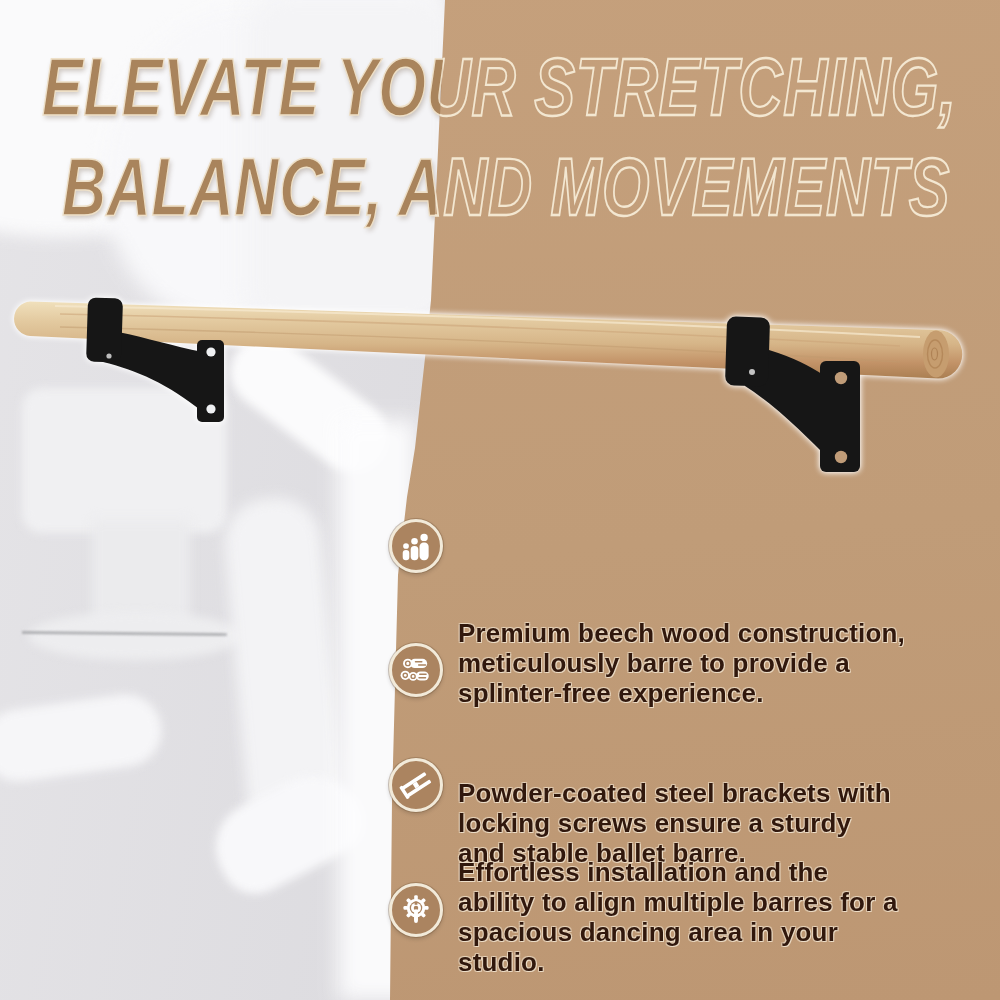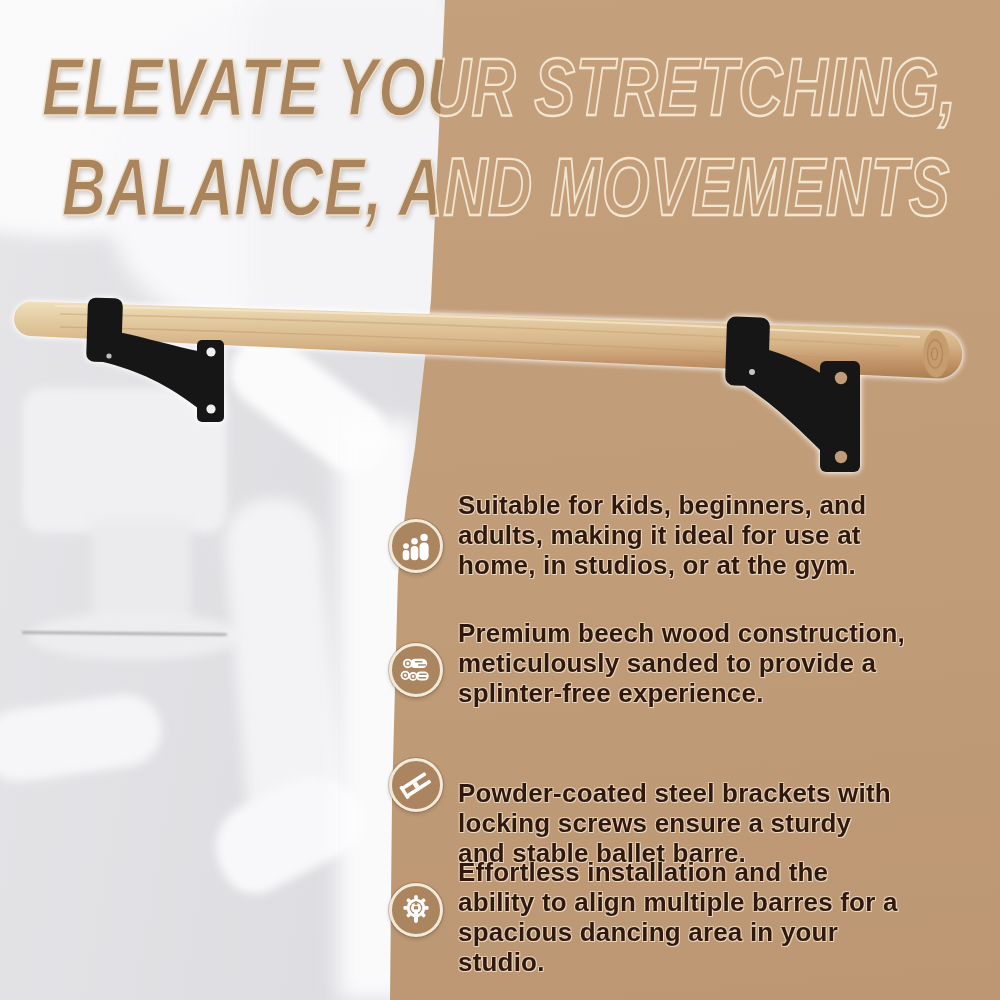"Suitable for kids, beginners, and" div.feature-text { html: <div>Suitable for kids, beginners, and adults, making it ideal for use at home, in studios, or at the gym.</div> -> none }
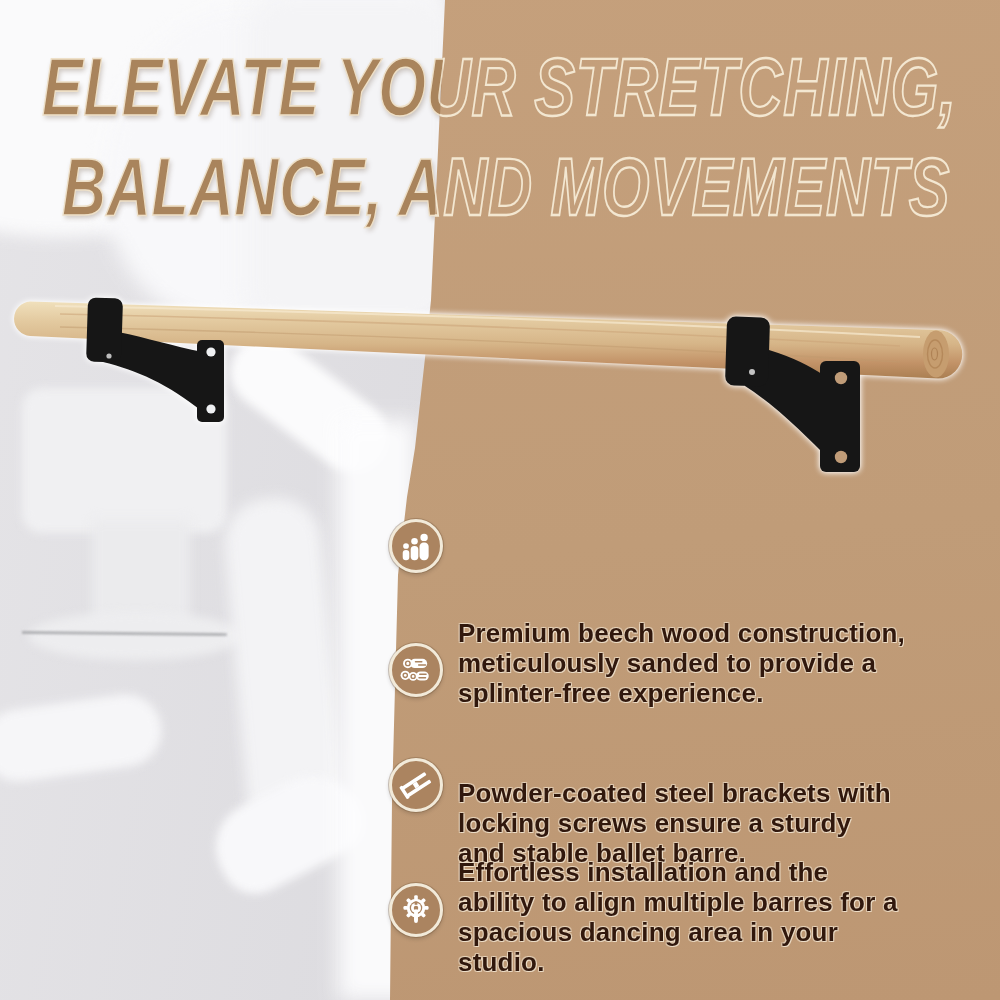"Premium beech wood construction," div.feature-text { text: sanded -> barre }
